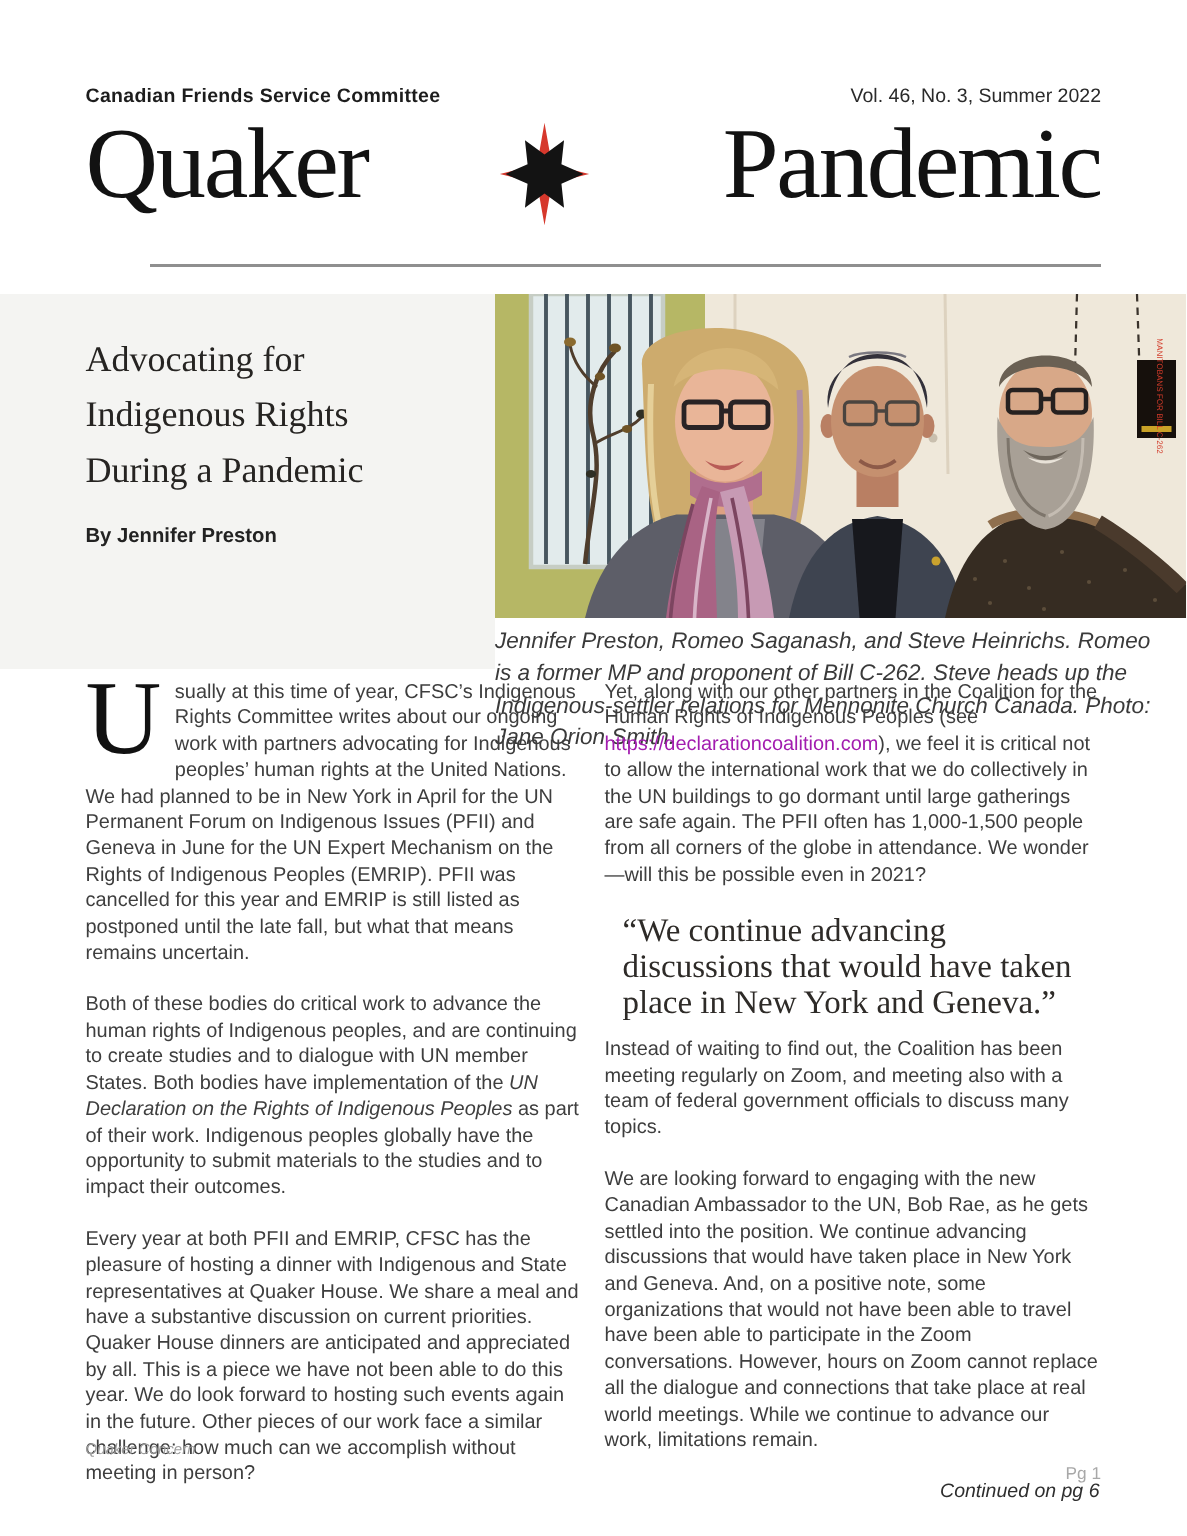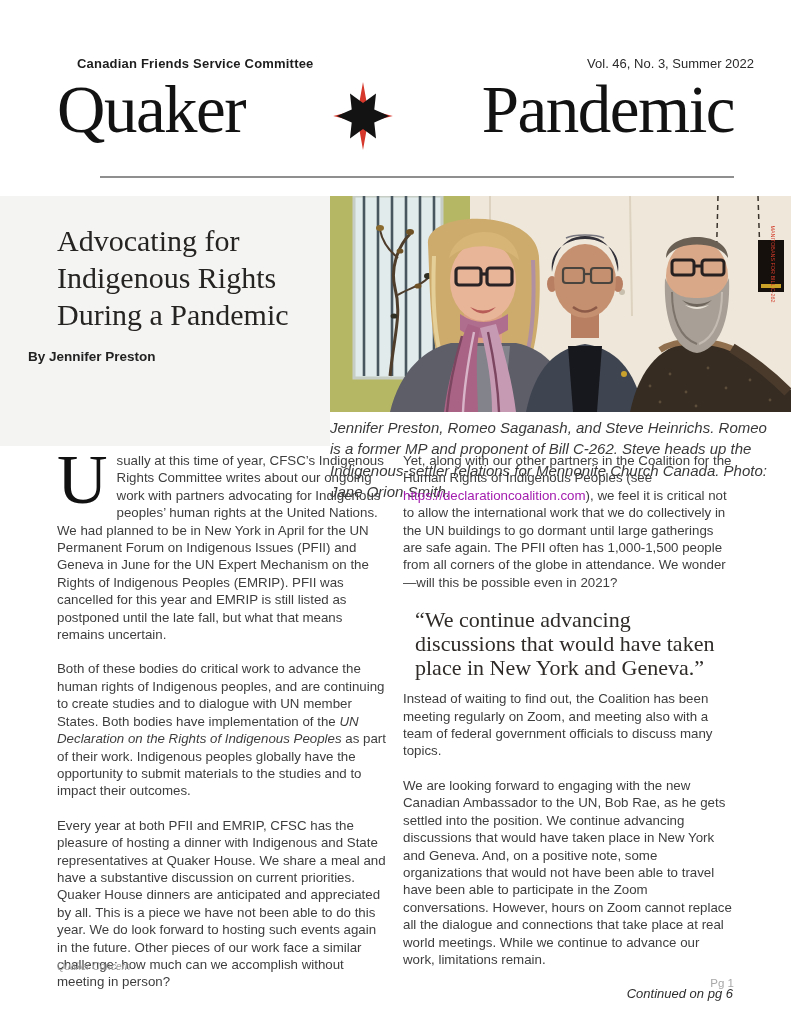"Canadian Friends Service Committee" .header-row { margin-left: 20px -> none }
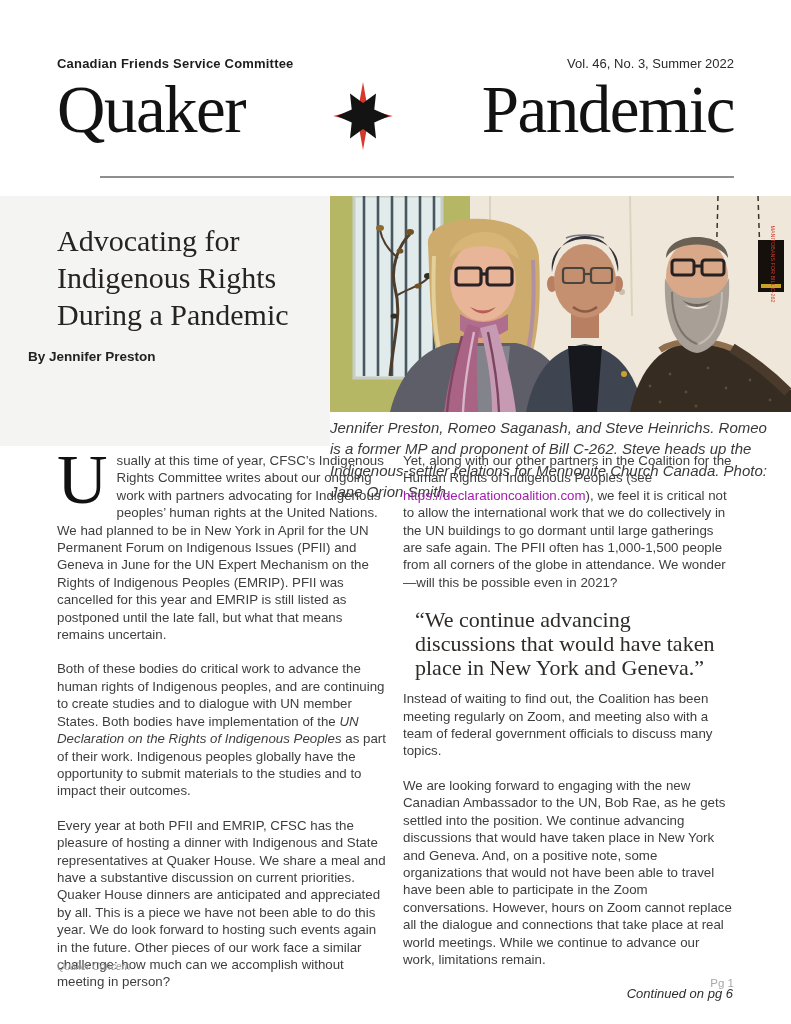"Advocating for Indigenous Rights During" .feature-title { font-size: 30px -> 24px }
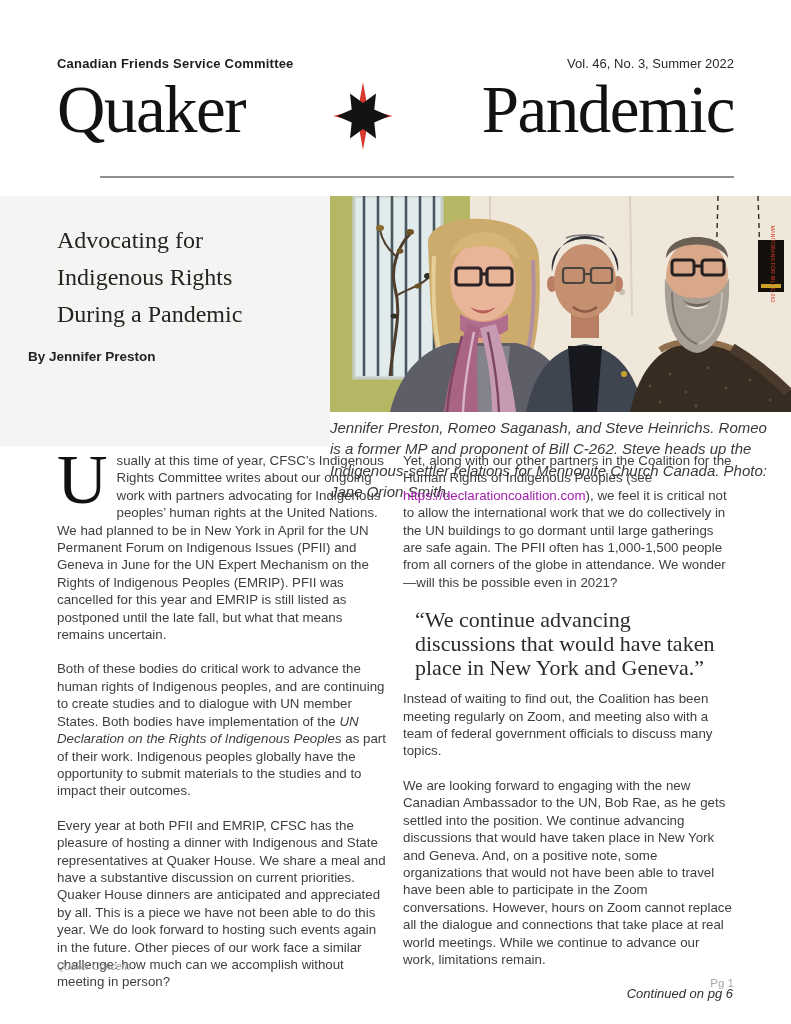"By Jennifer Preston" .byline { padding: 16px 0 0 28px -> 16px 0 0 57px }
